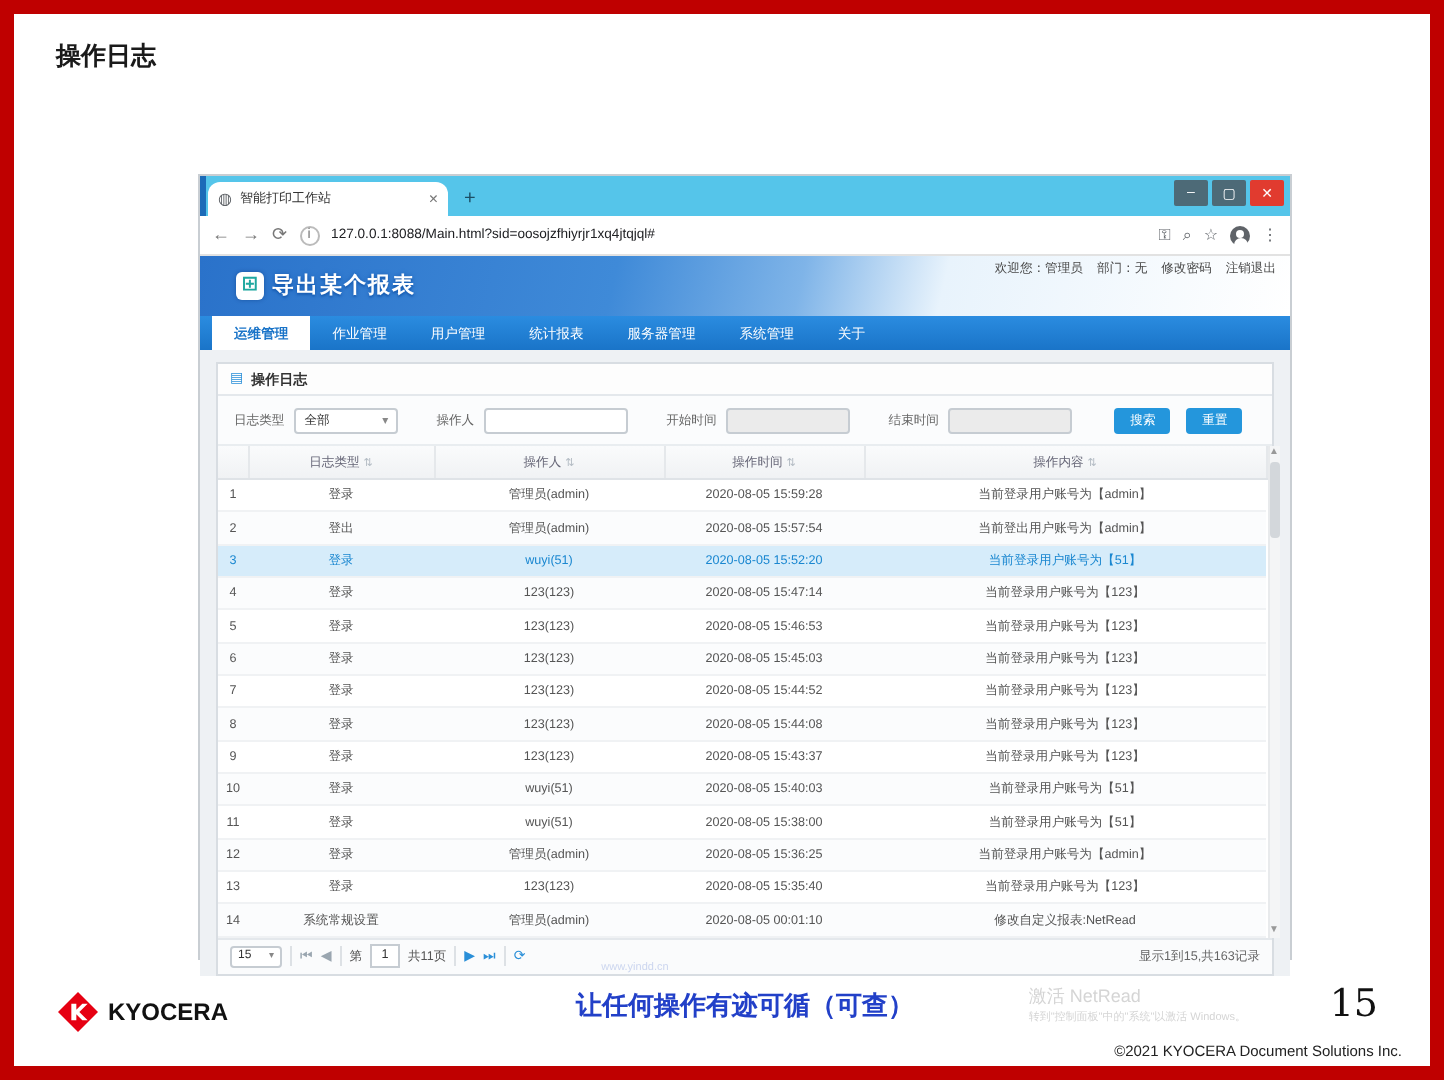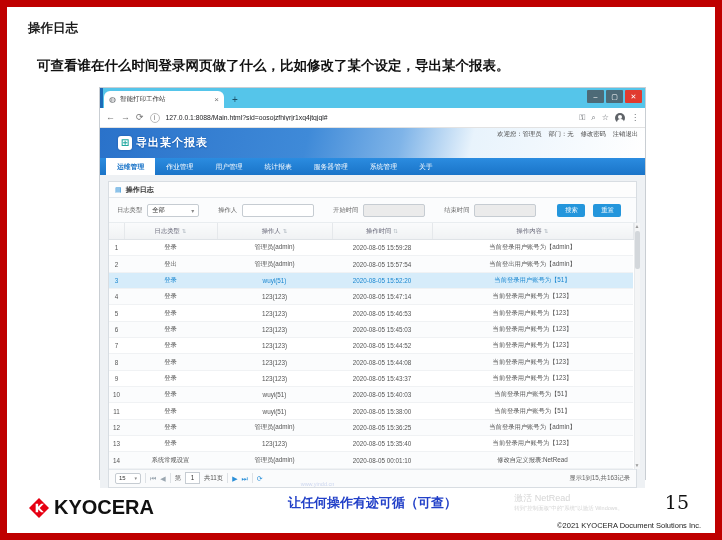"可查看谁在什么时间登录网页做了什么，比如修改了某个设定，导出某个报表。" div.slide-body { html: <div>可查看谁在什么时间登录网页做了什么，比如修改了某个设定，导出某个报表。</div> -> none }
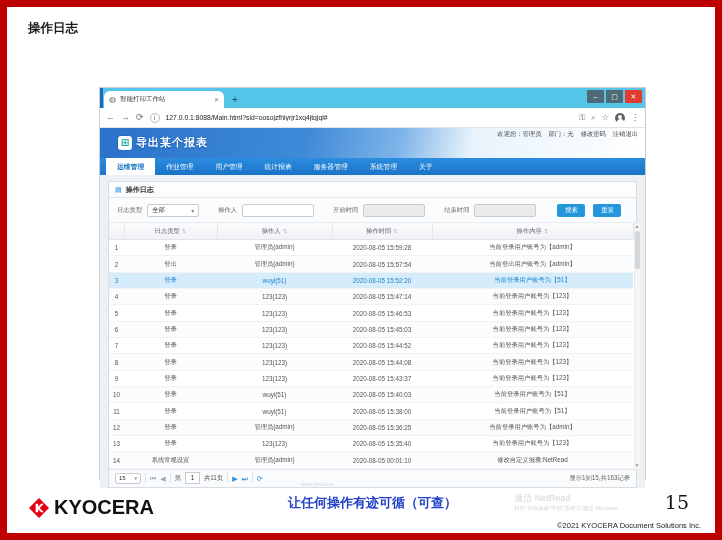"KYOCERA" .kyocera-text { font-size: 20px -> 12px }
